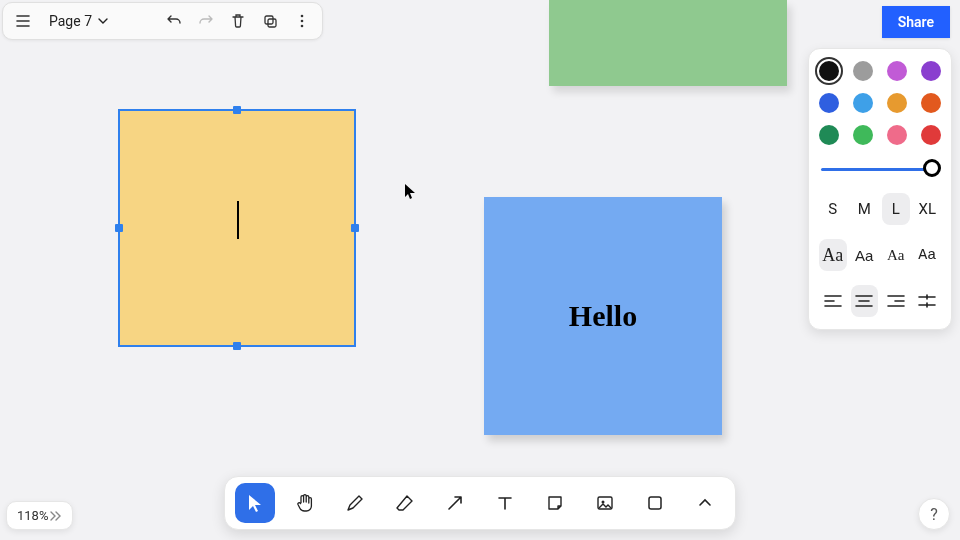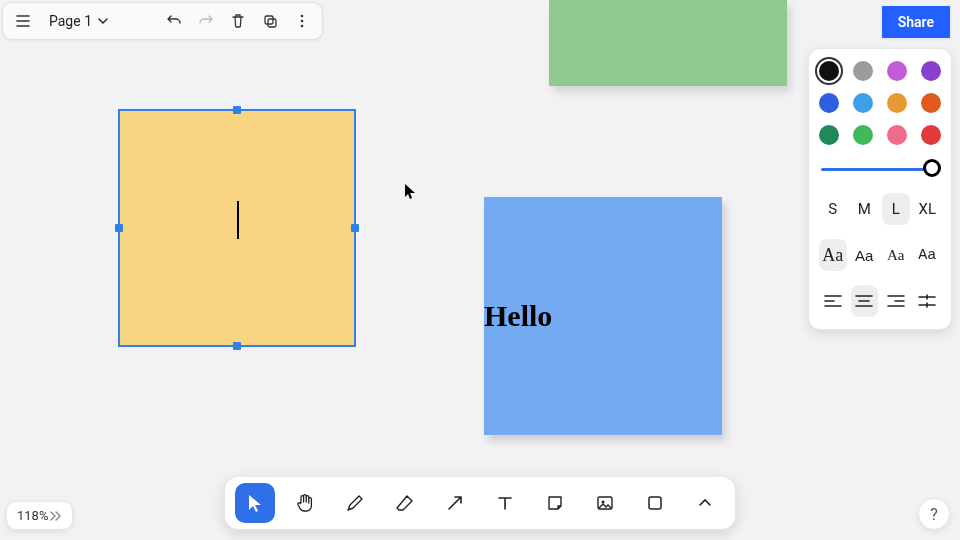"Page 1" span { text: 1 -> 7 }
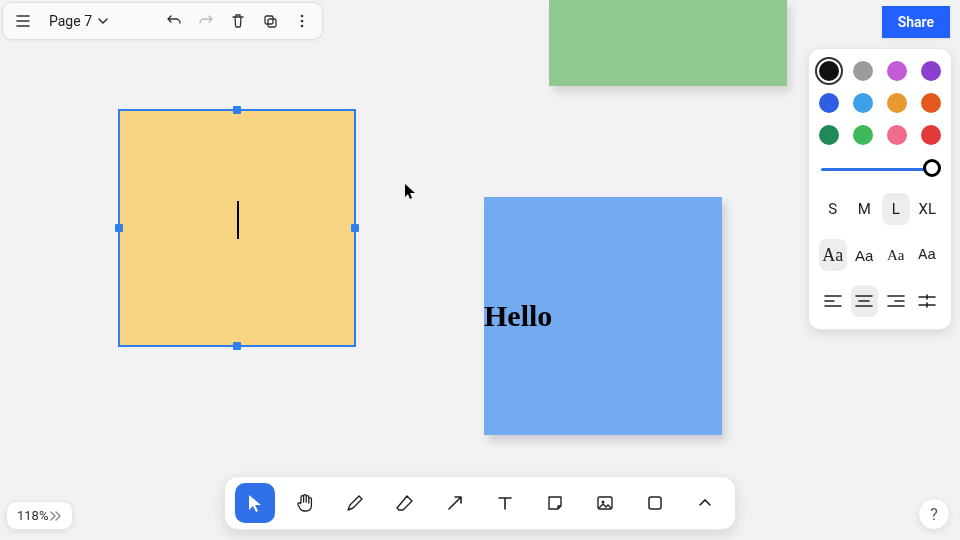"Hello" .sticky-blue { justify-content: flex-start -> center }
